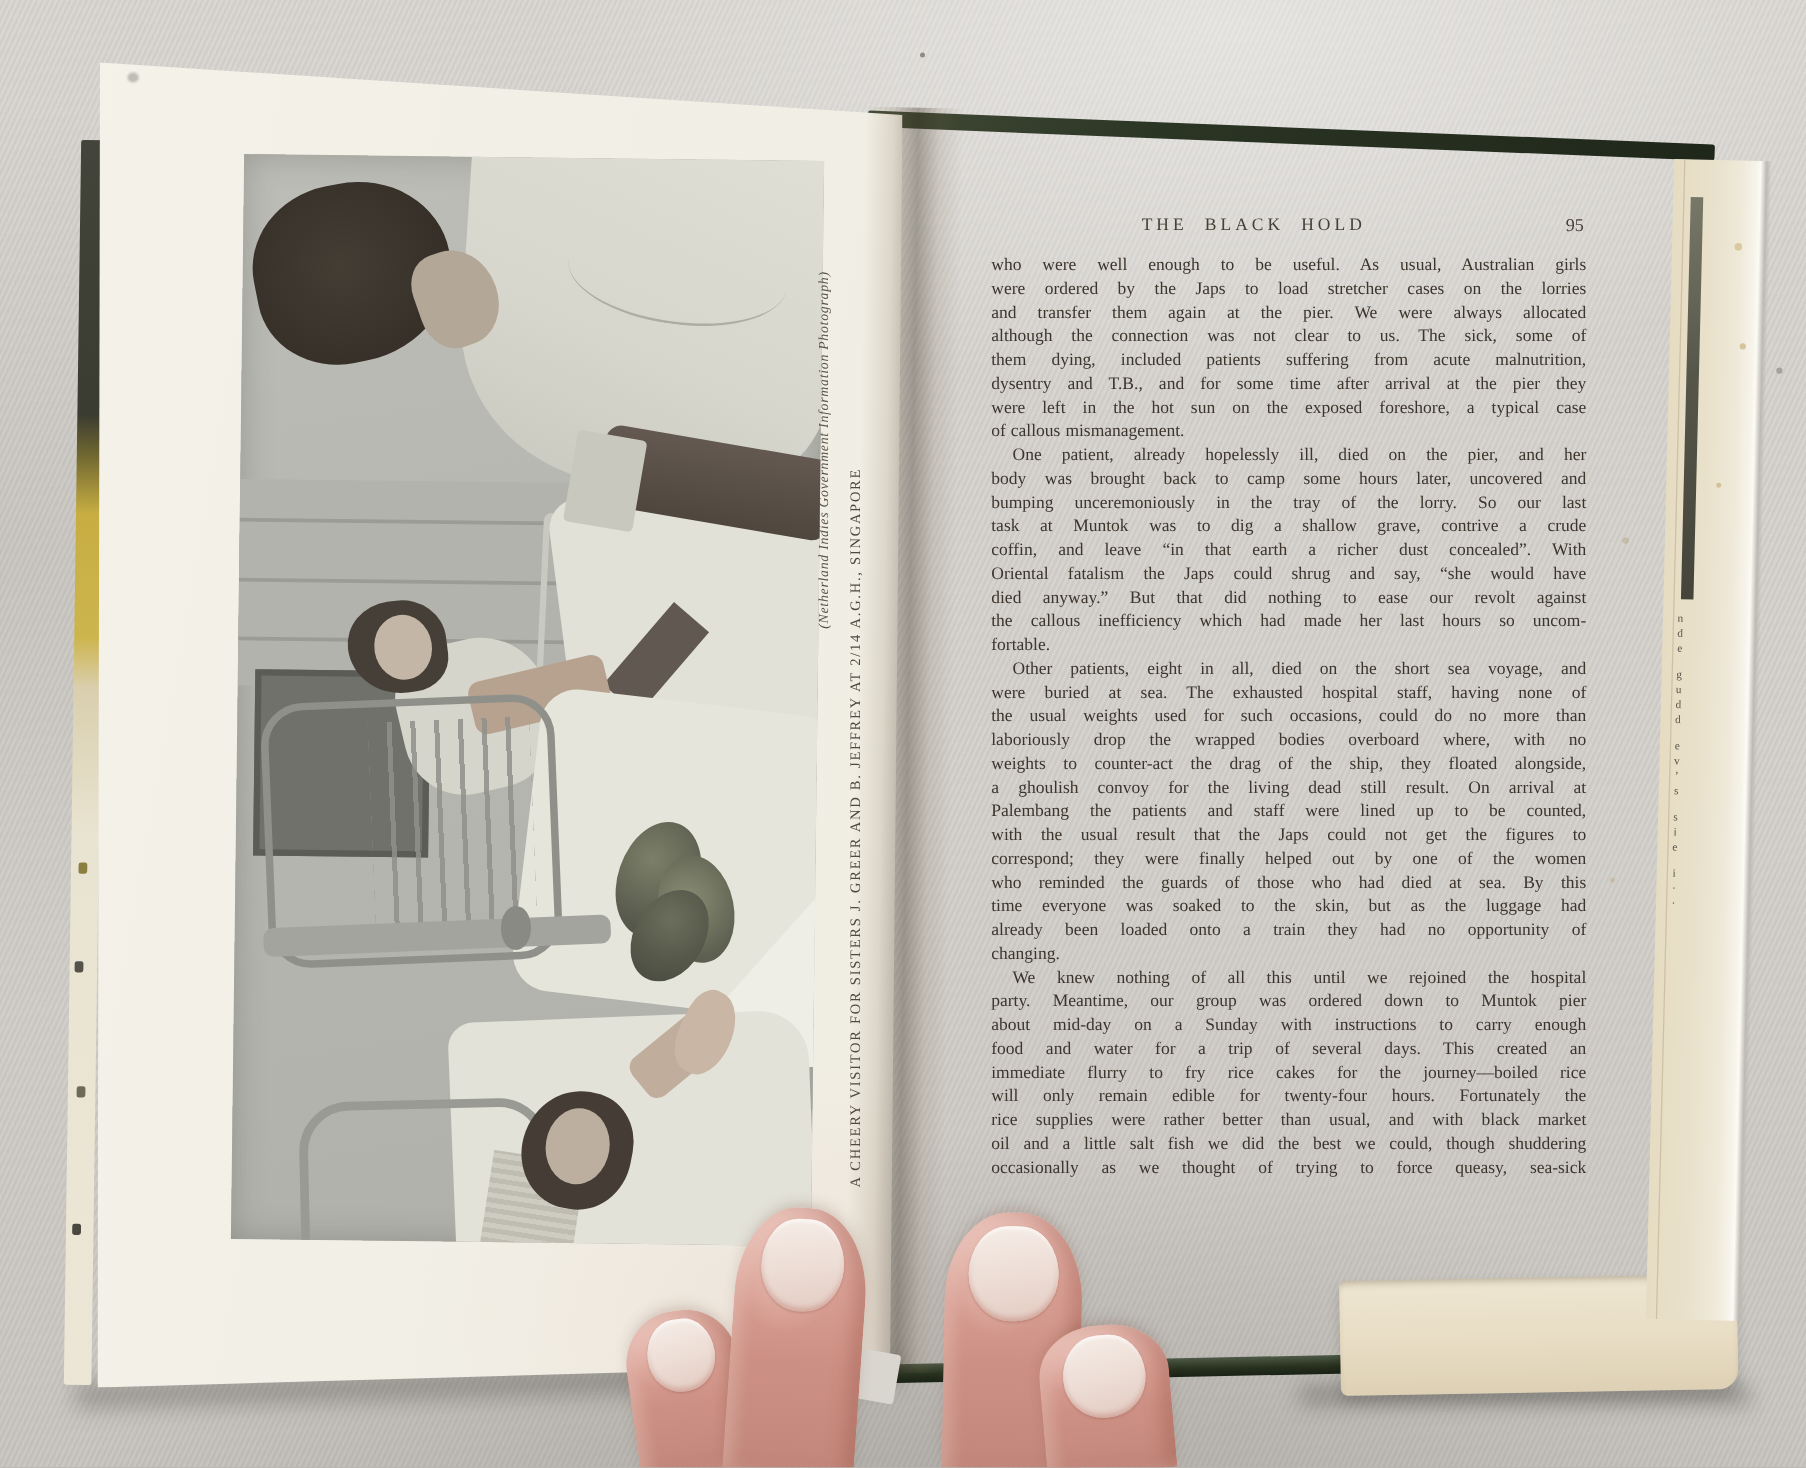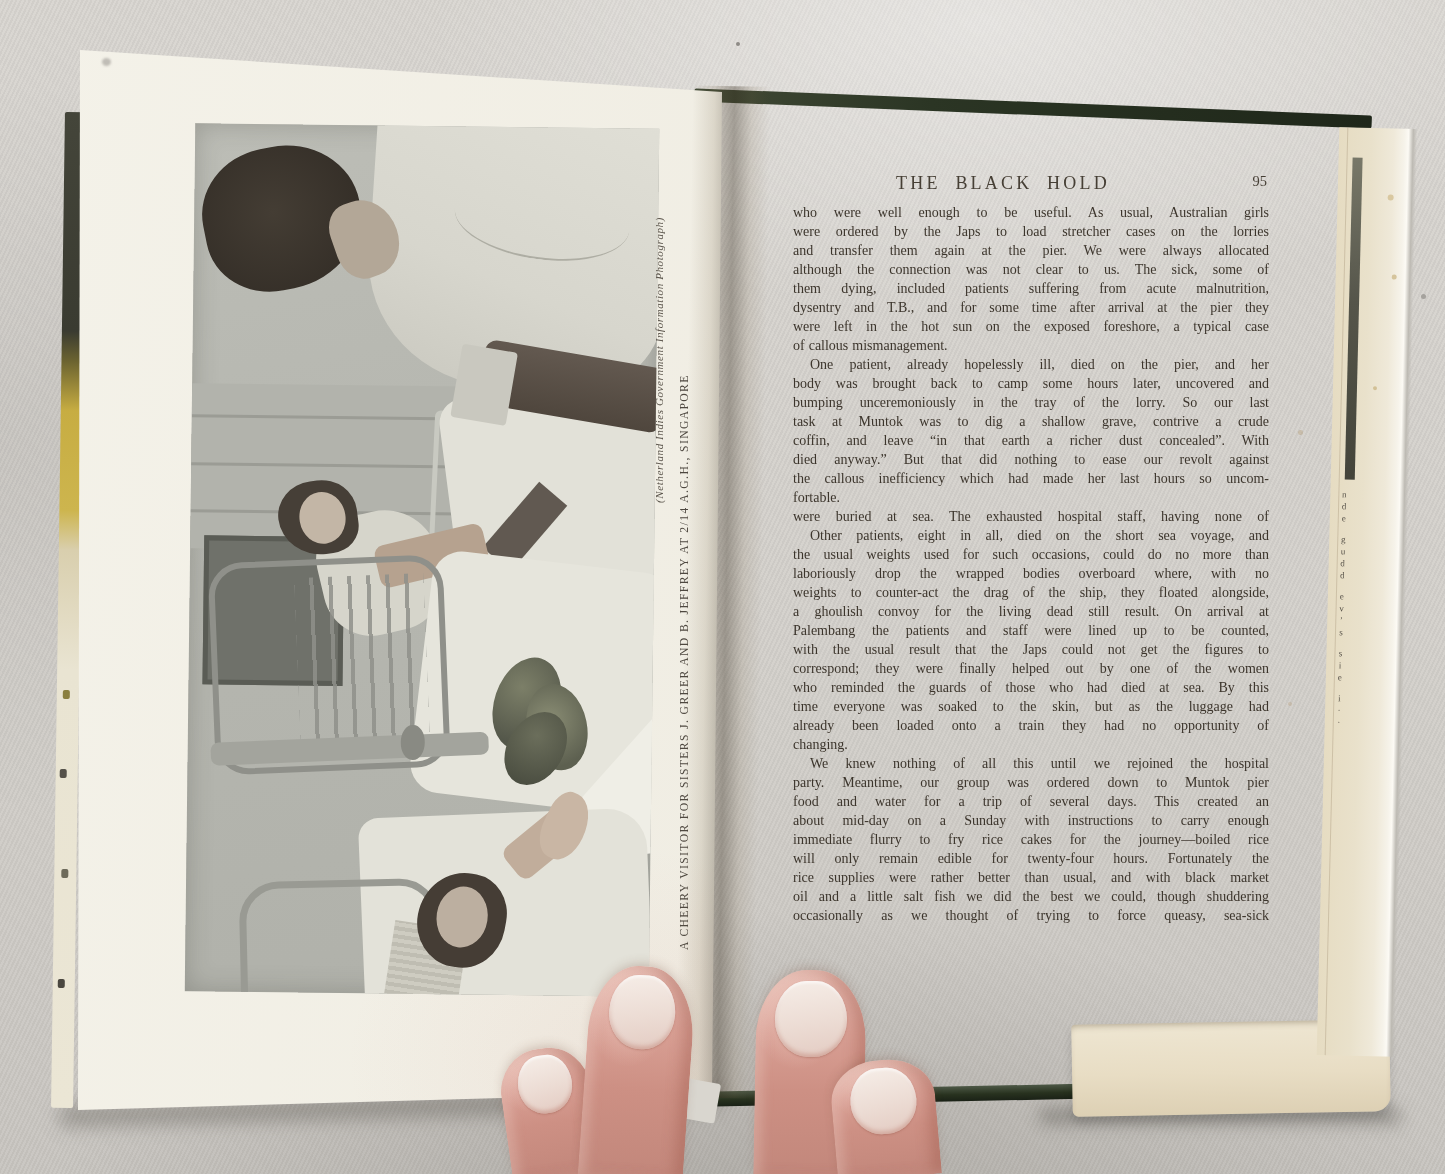"THE BLACK HOLD" .rh-title { font-size: 18px -> 14px }
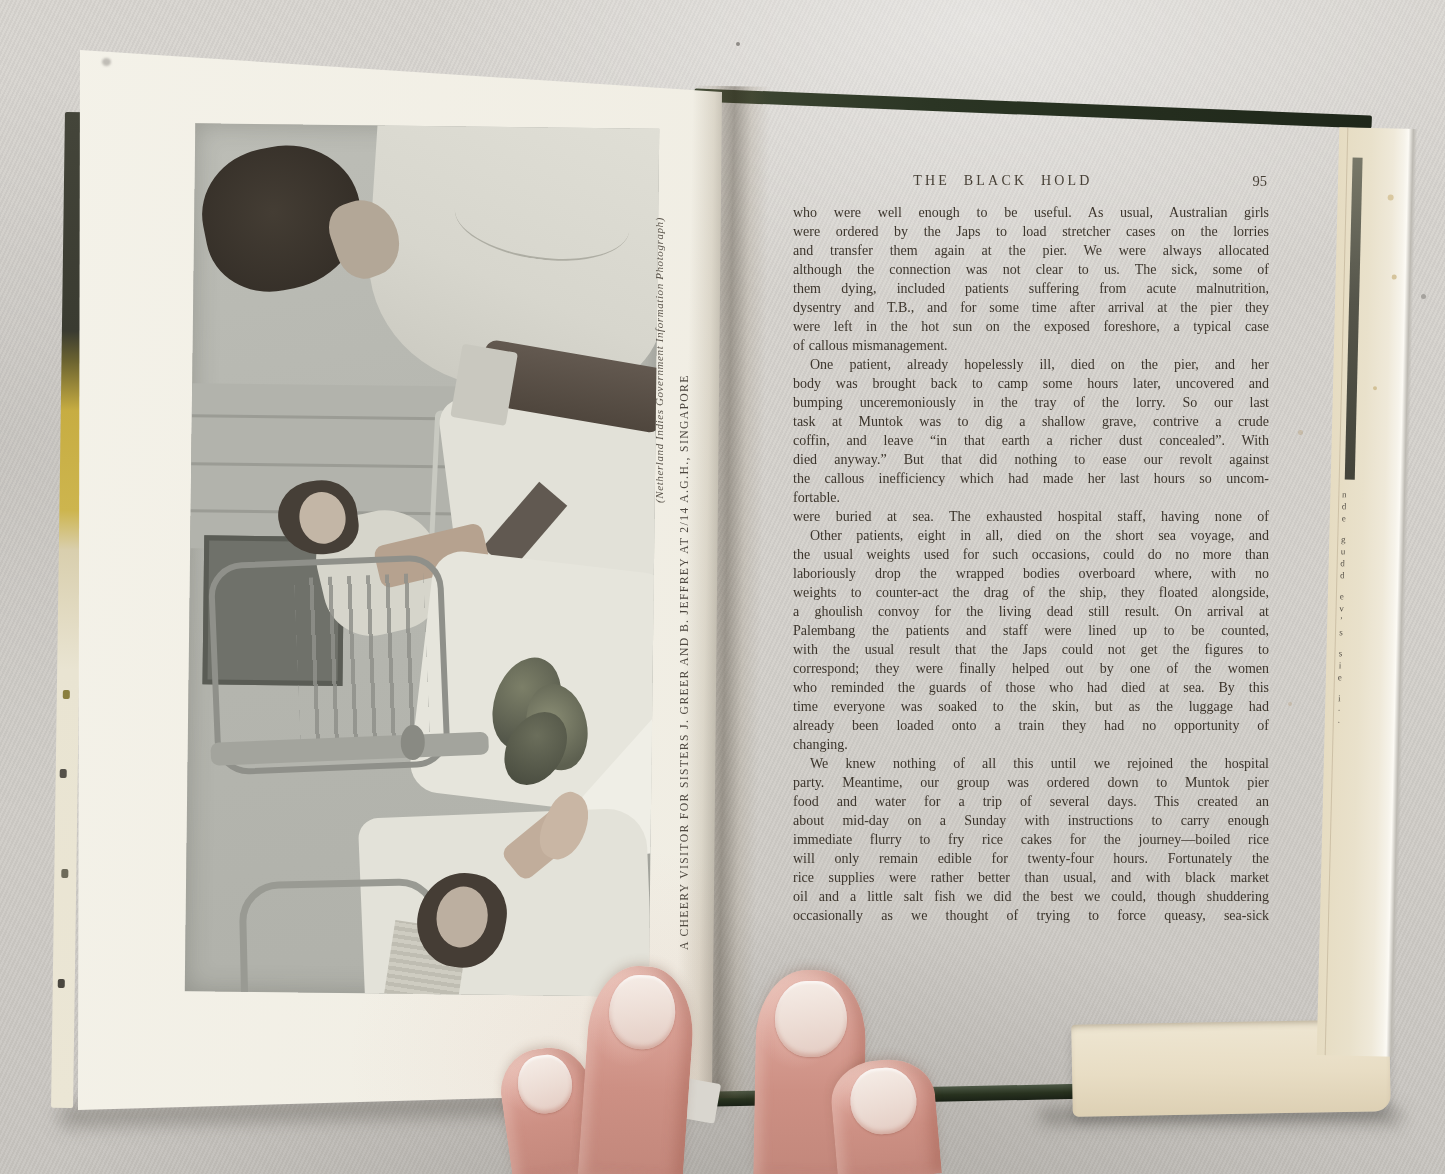"Oriental fatalism the Japs could" div.tline { html: none -> <div>Oriental fatalism the Japs could shrug and say, “she would have</div> }
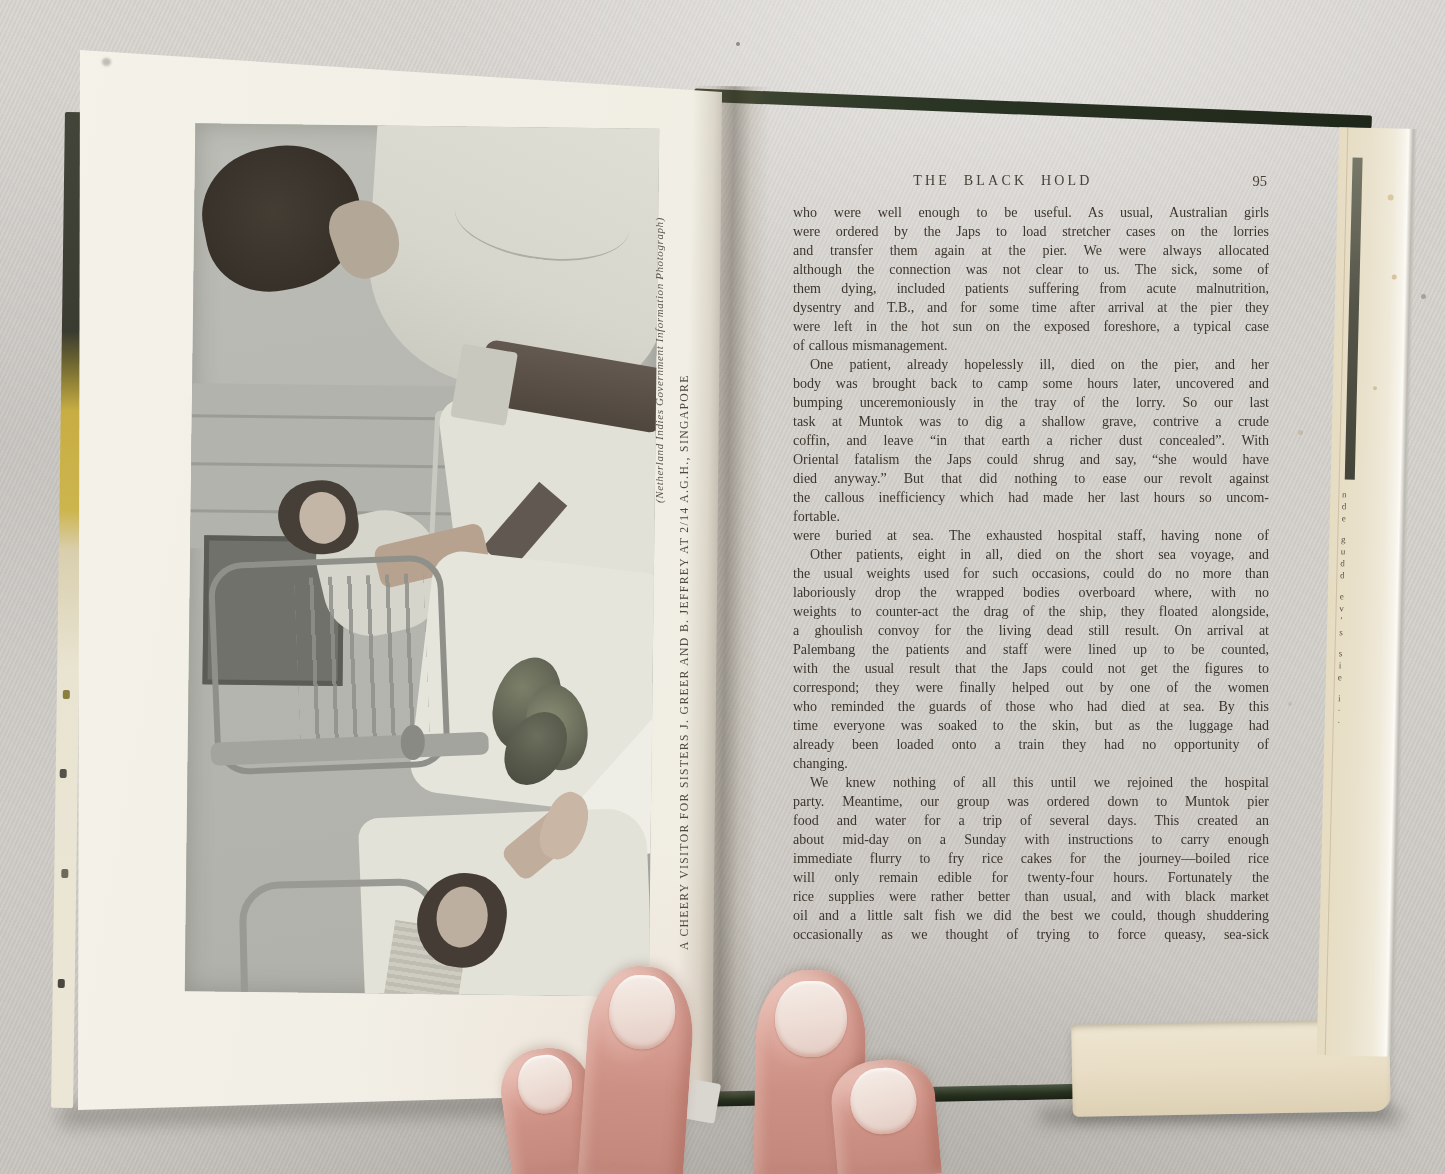"were buried at sea. The" div.tline { order: before "Other patients, eight in all," -> after "Other patients, eight in all," }
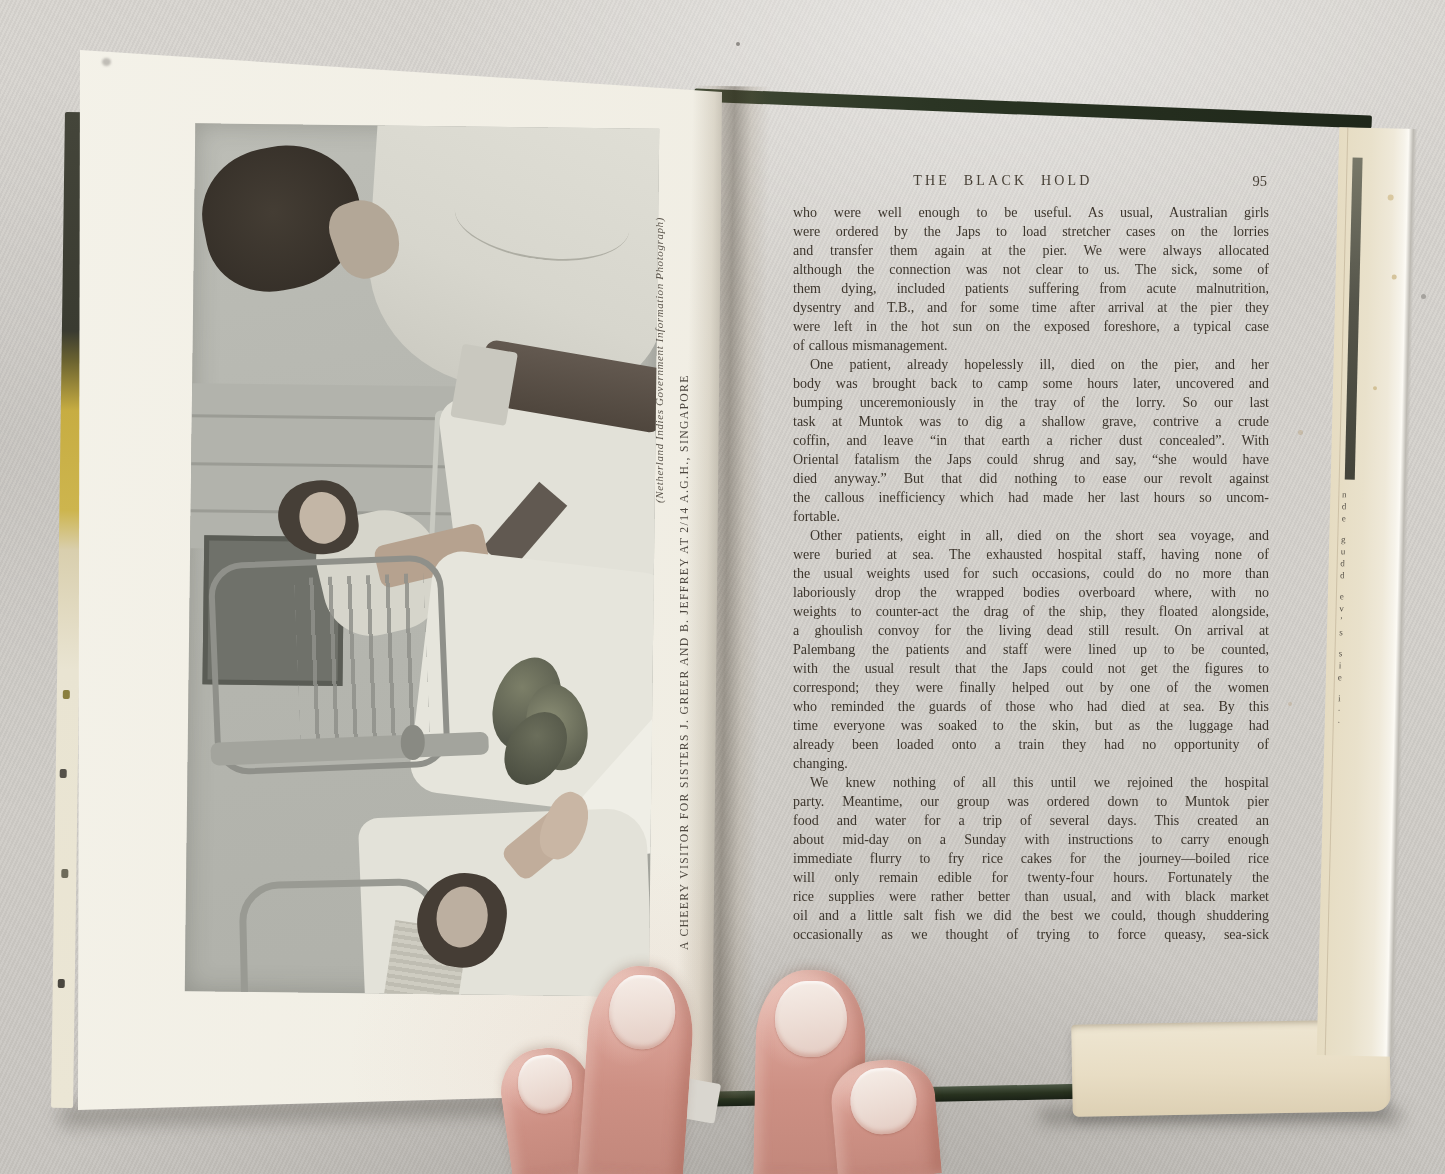"food and water for a" div.tline { order: before "about mid-day on a Sunday" -> after "about mid-day on a Sunday" }
